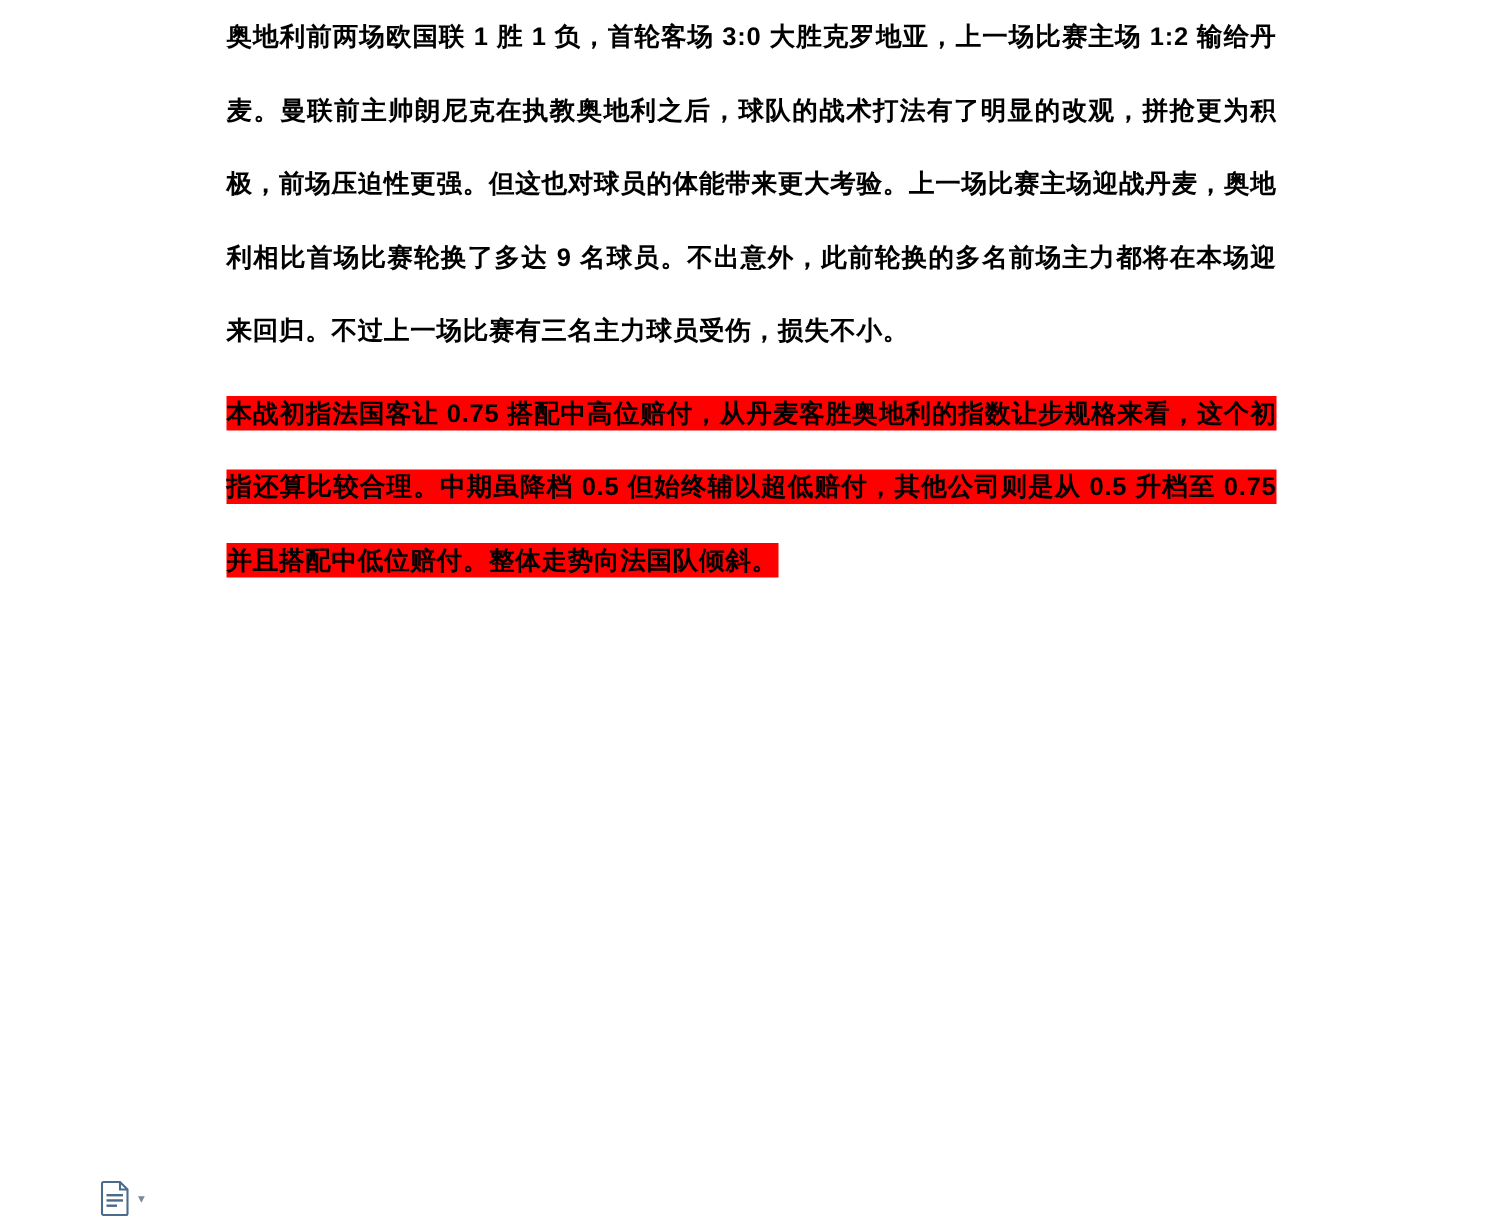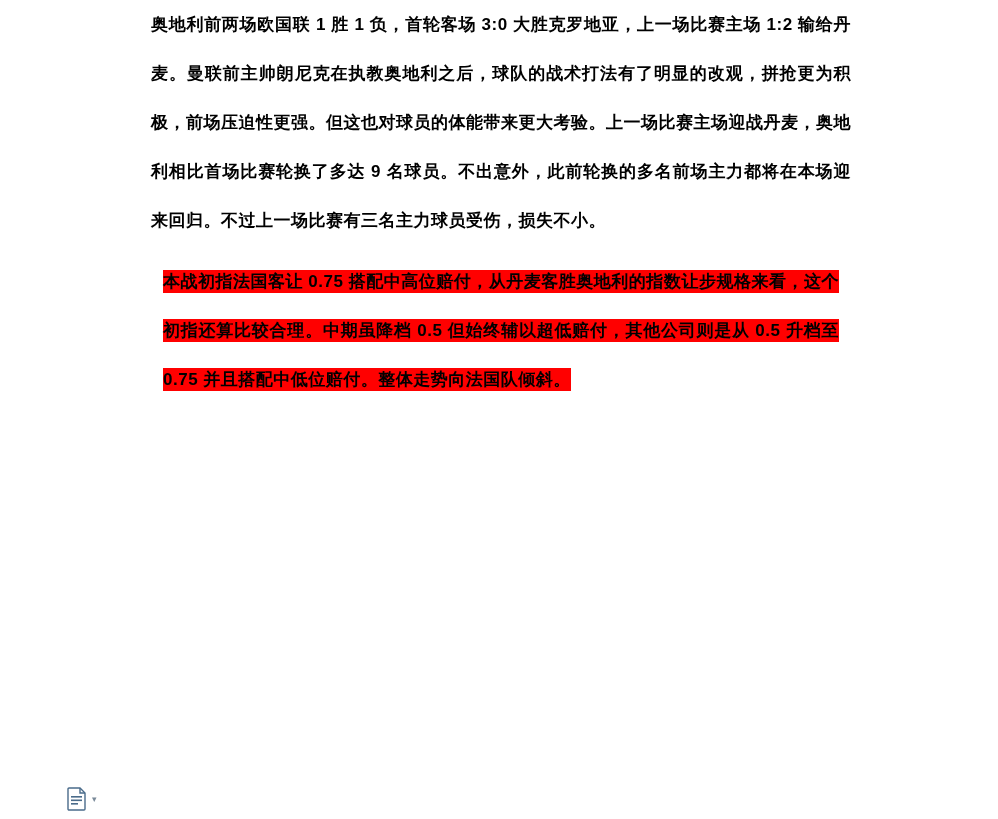"本战初指法国客让 0.75" .para.highlight { margin: 12px -> 0 }
